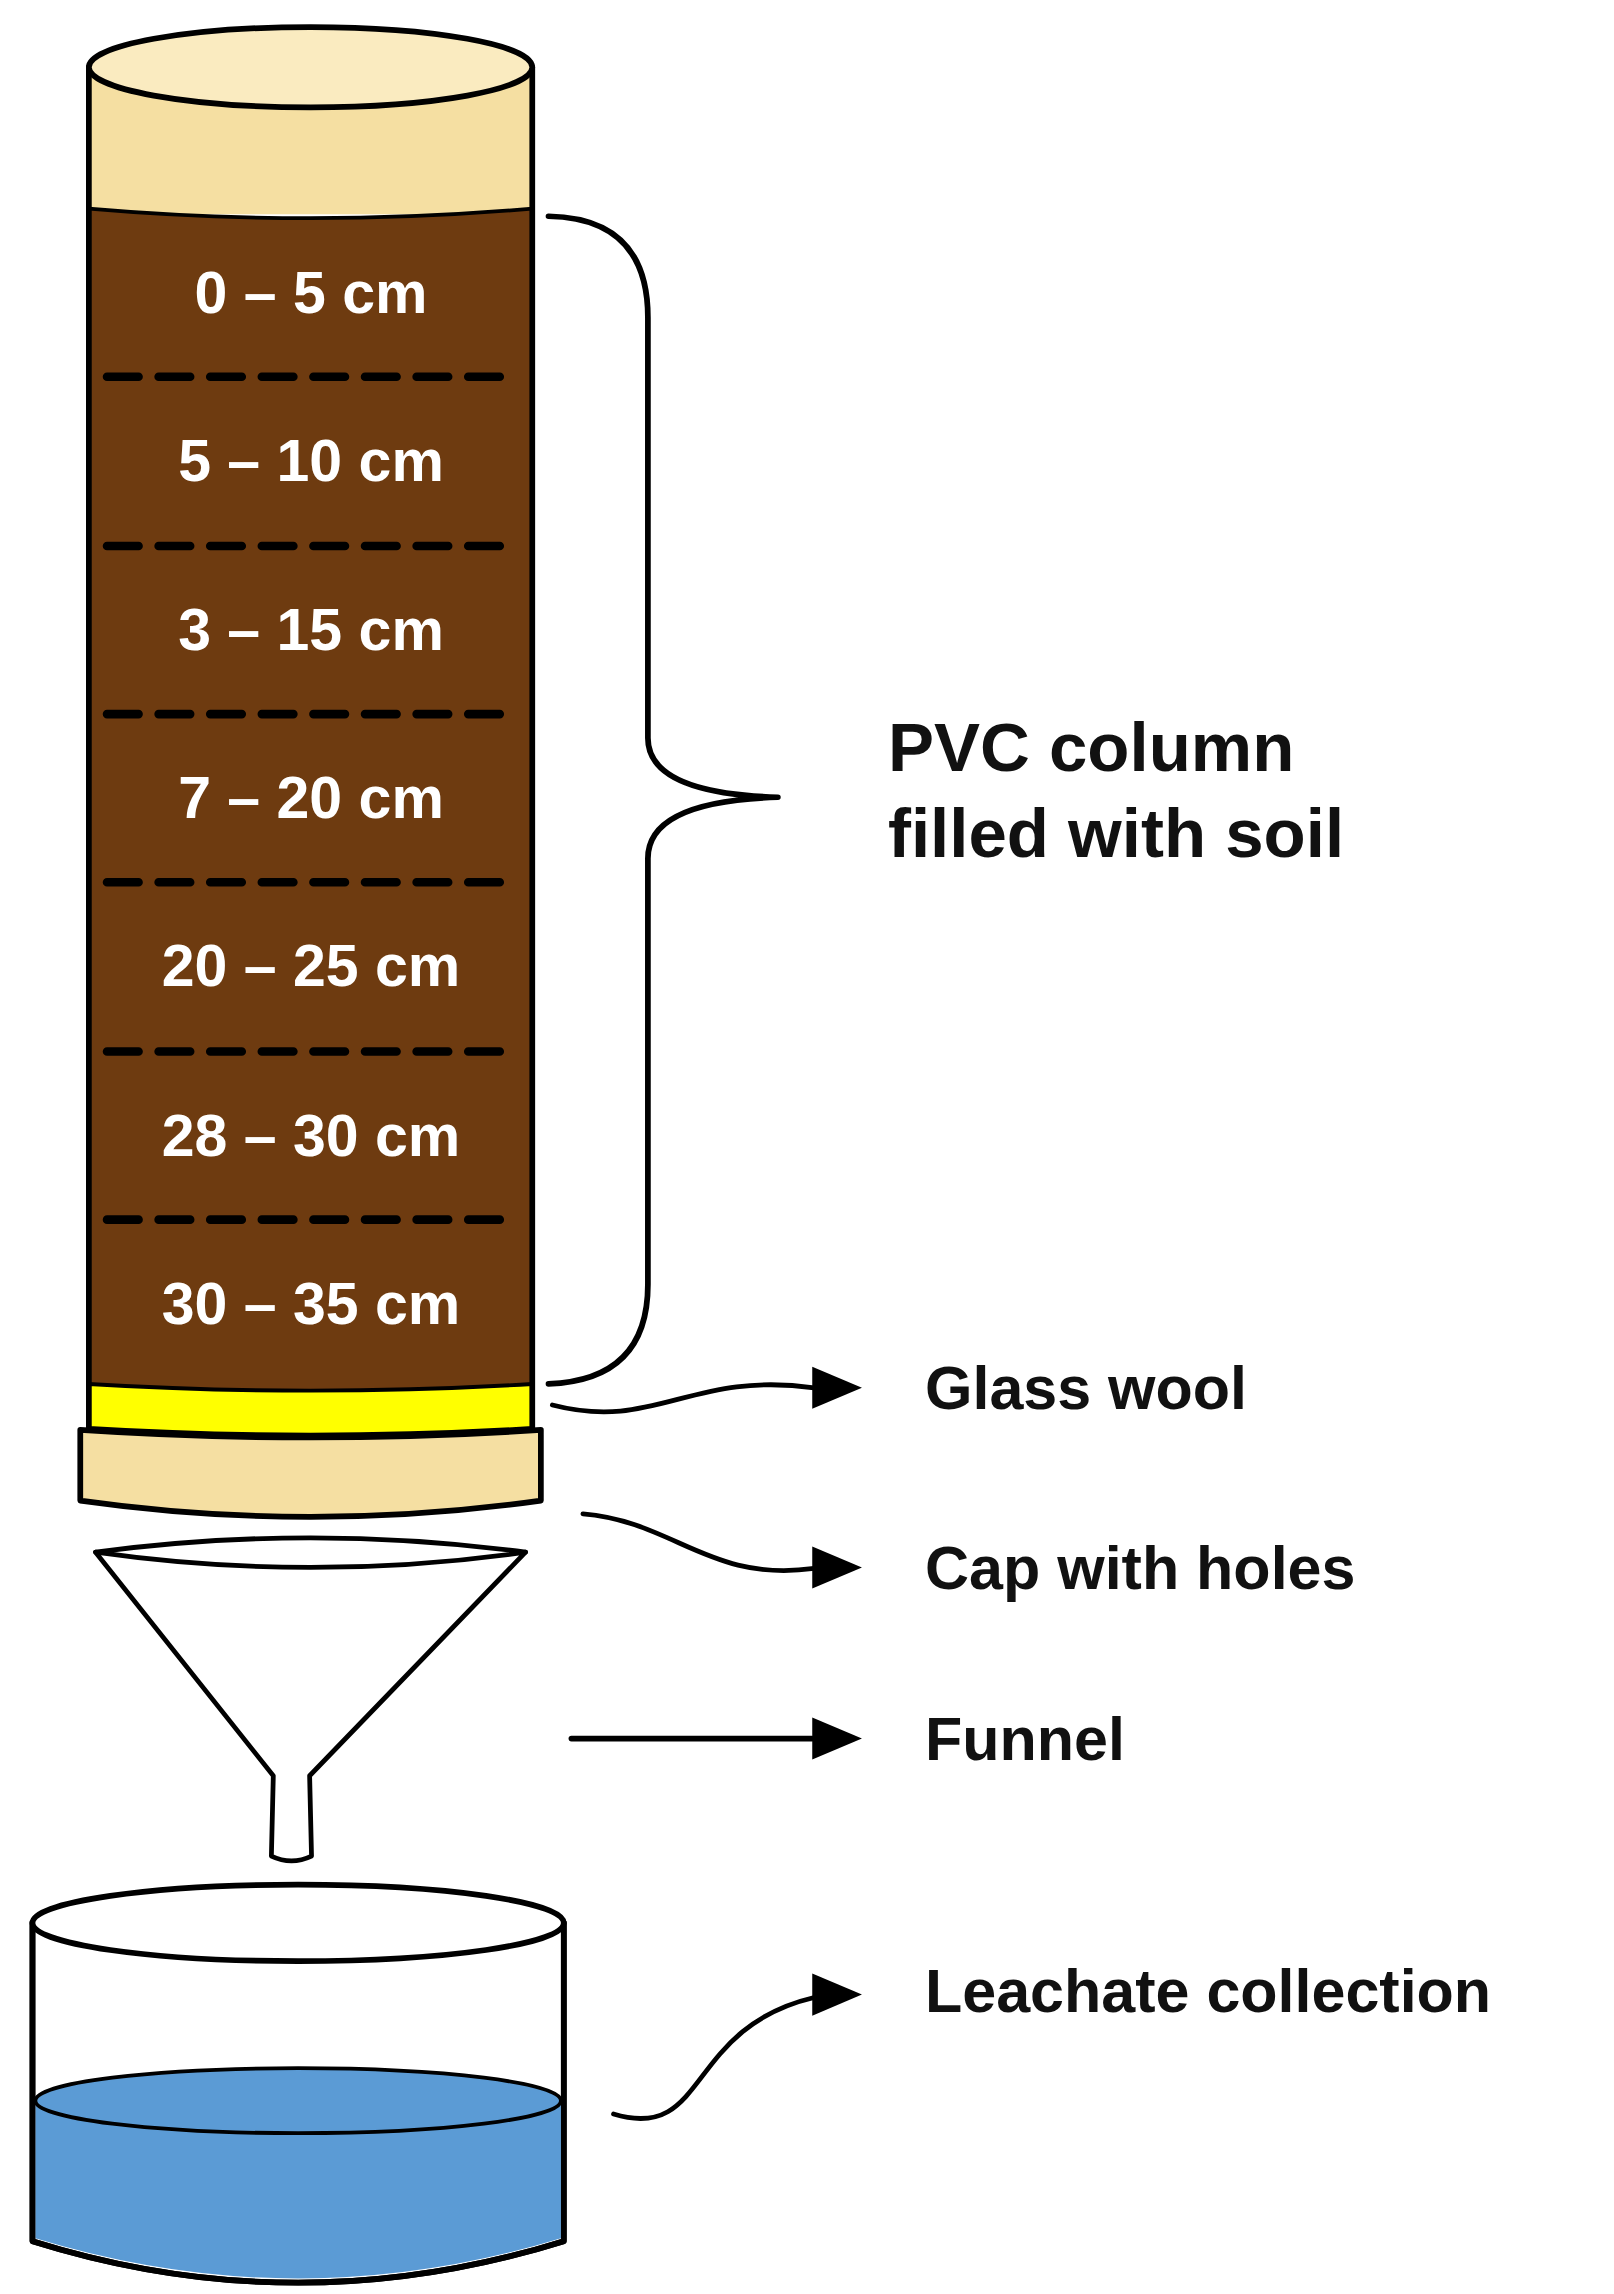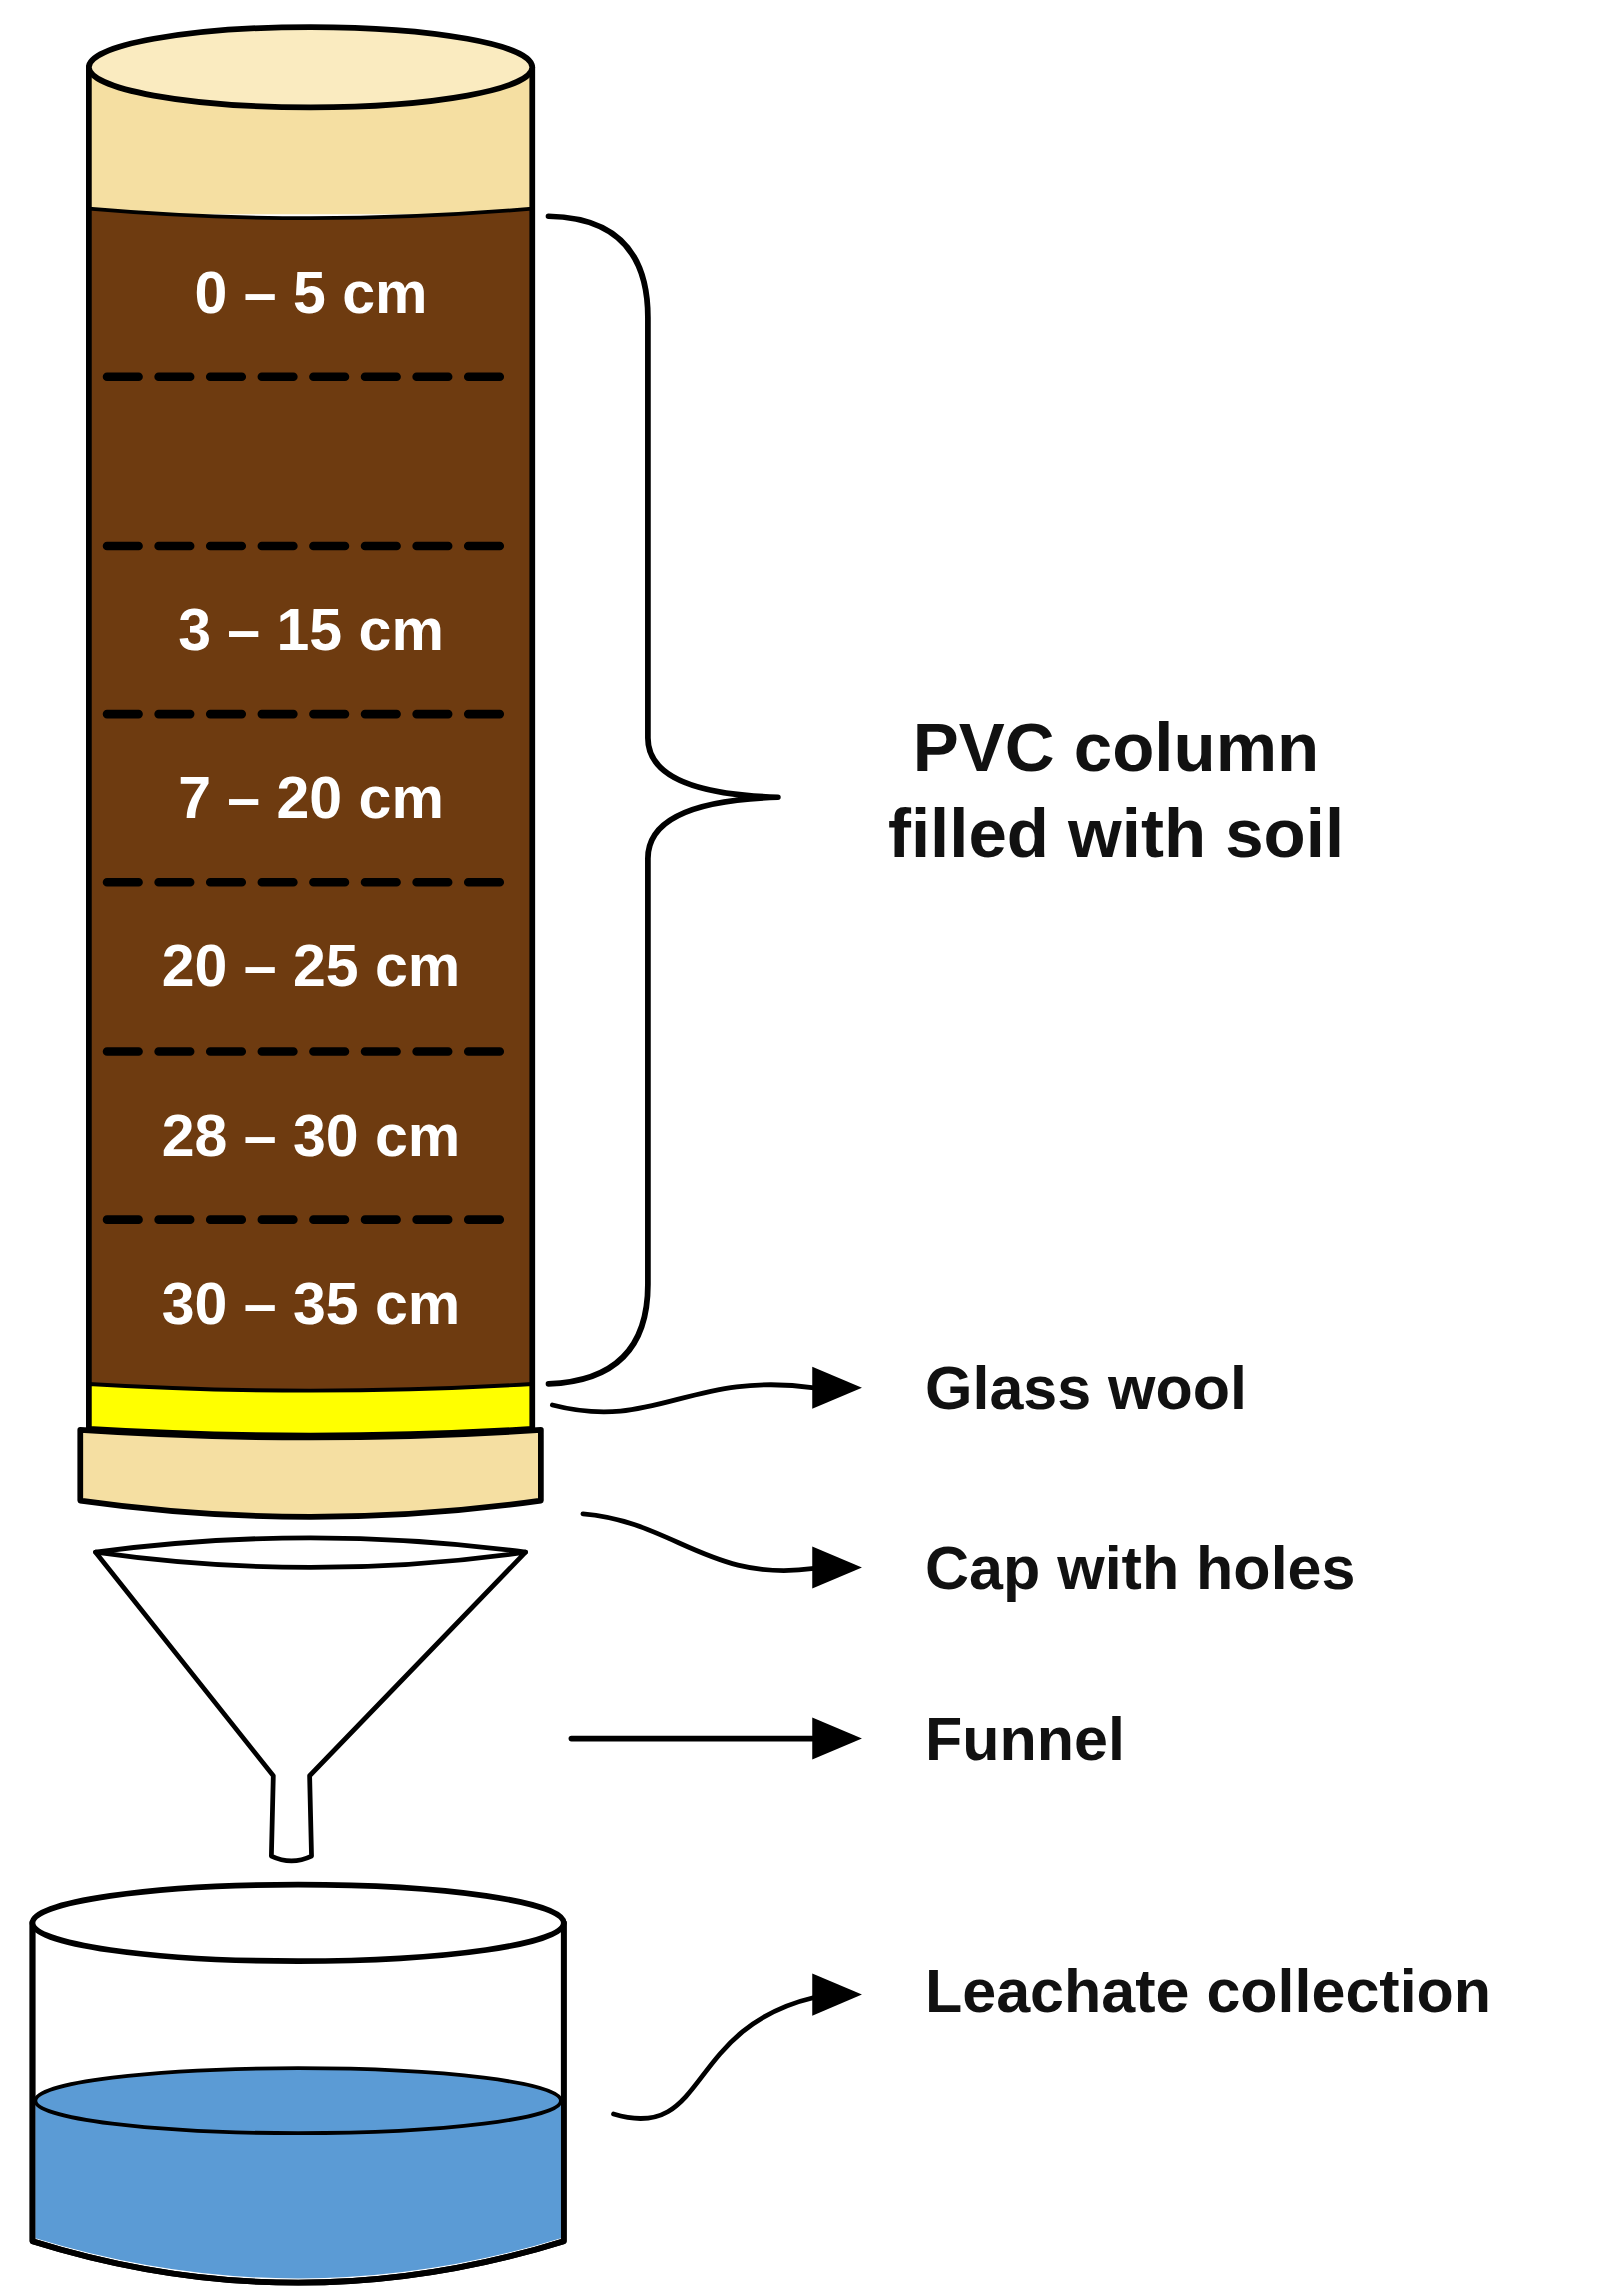"5 – 10 cm" div.seg-label { html: none -> <div>5 – 10 cm</div> }
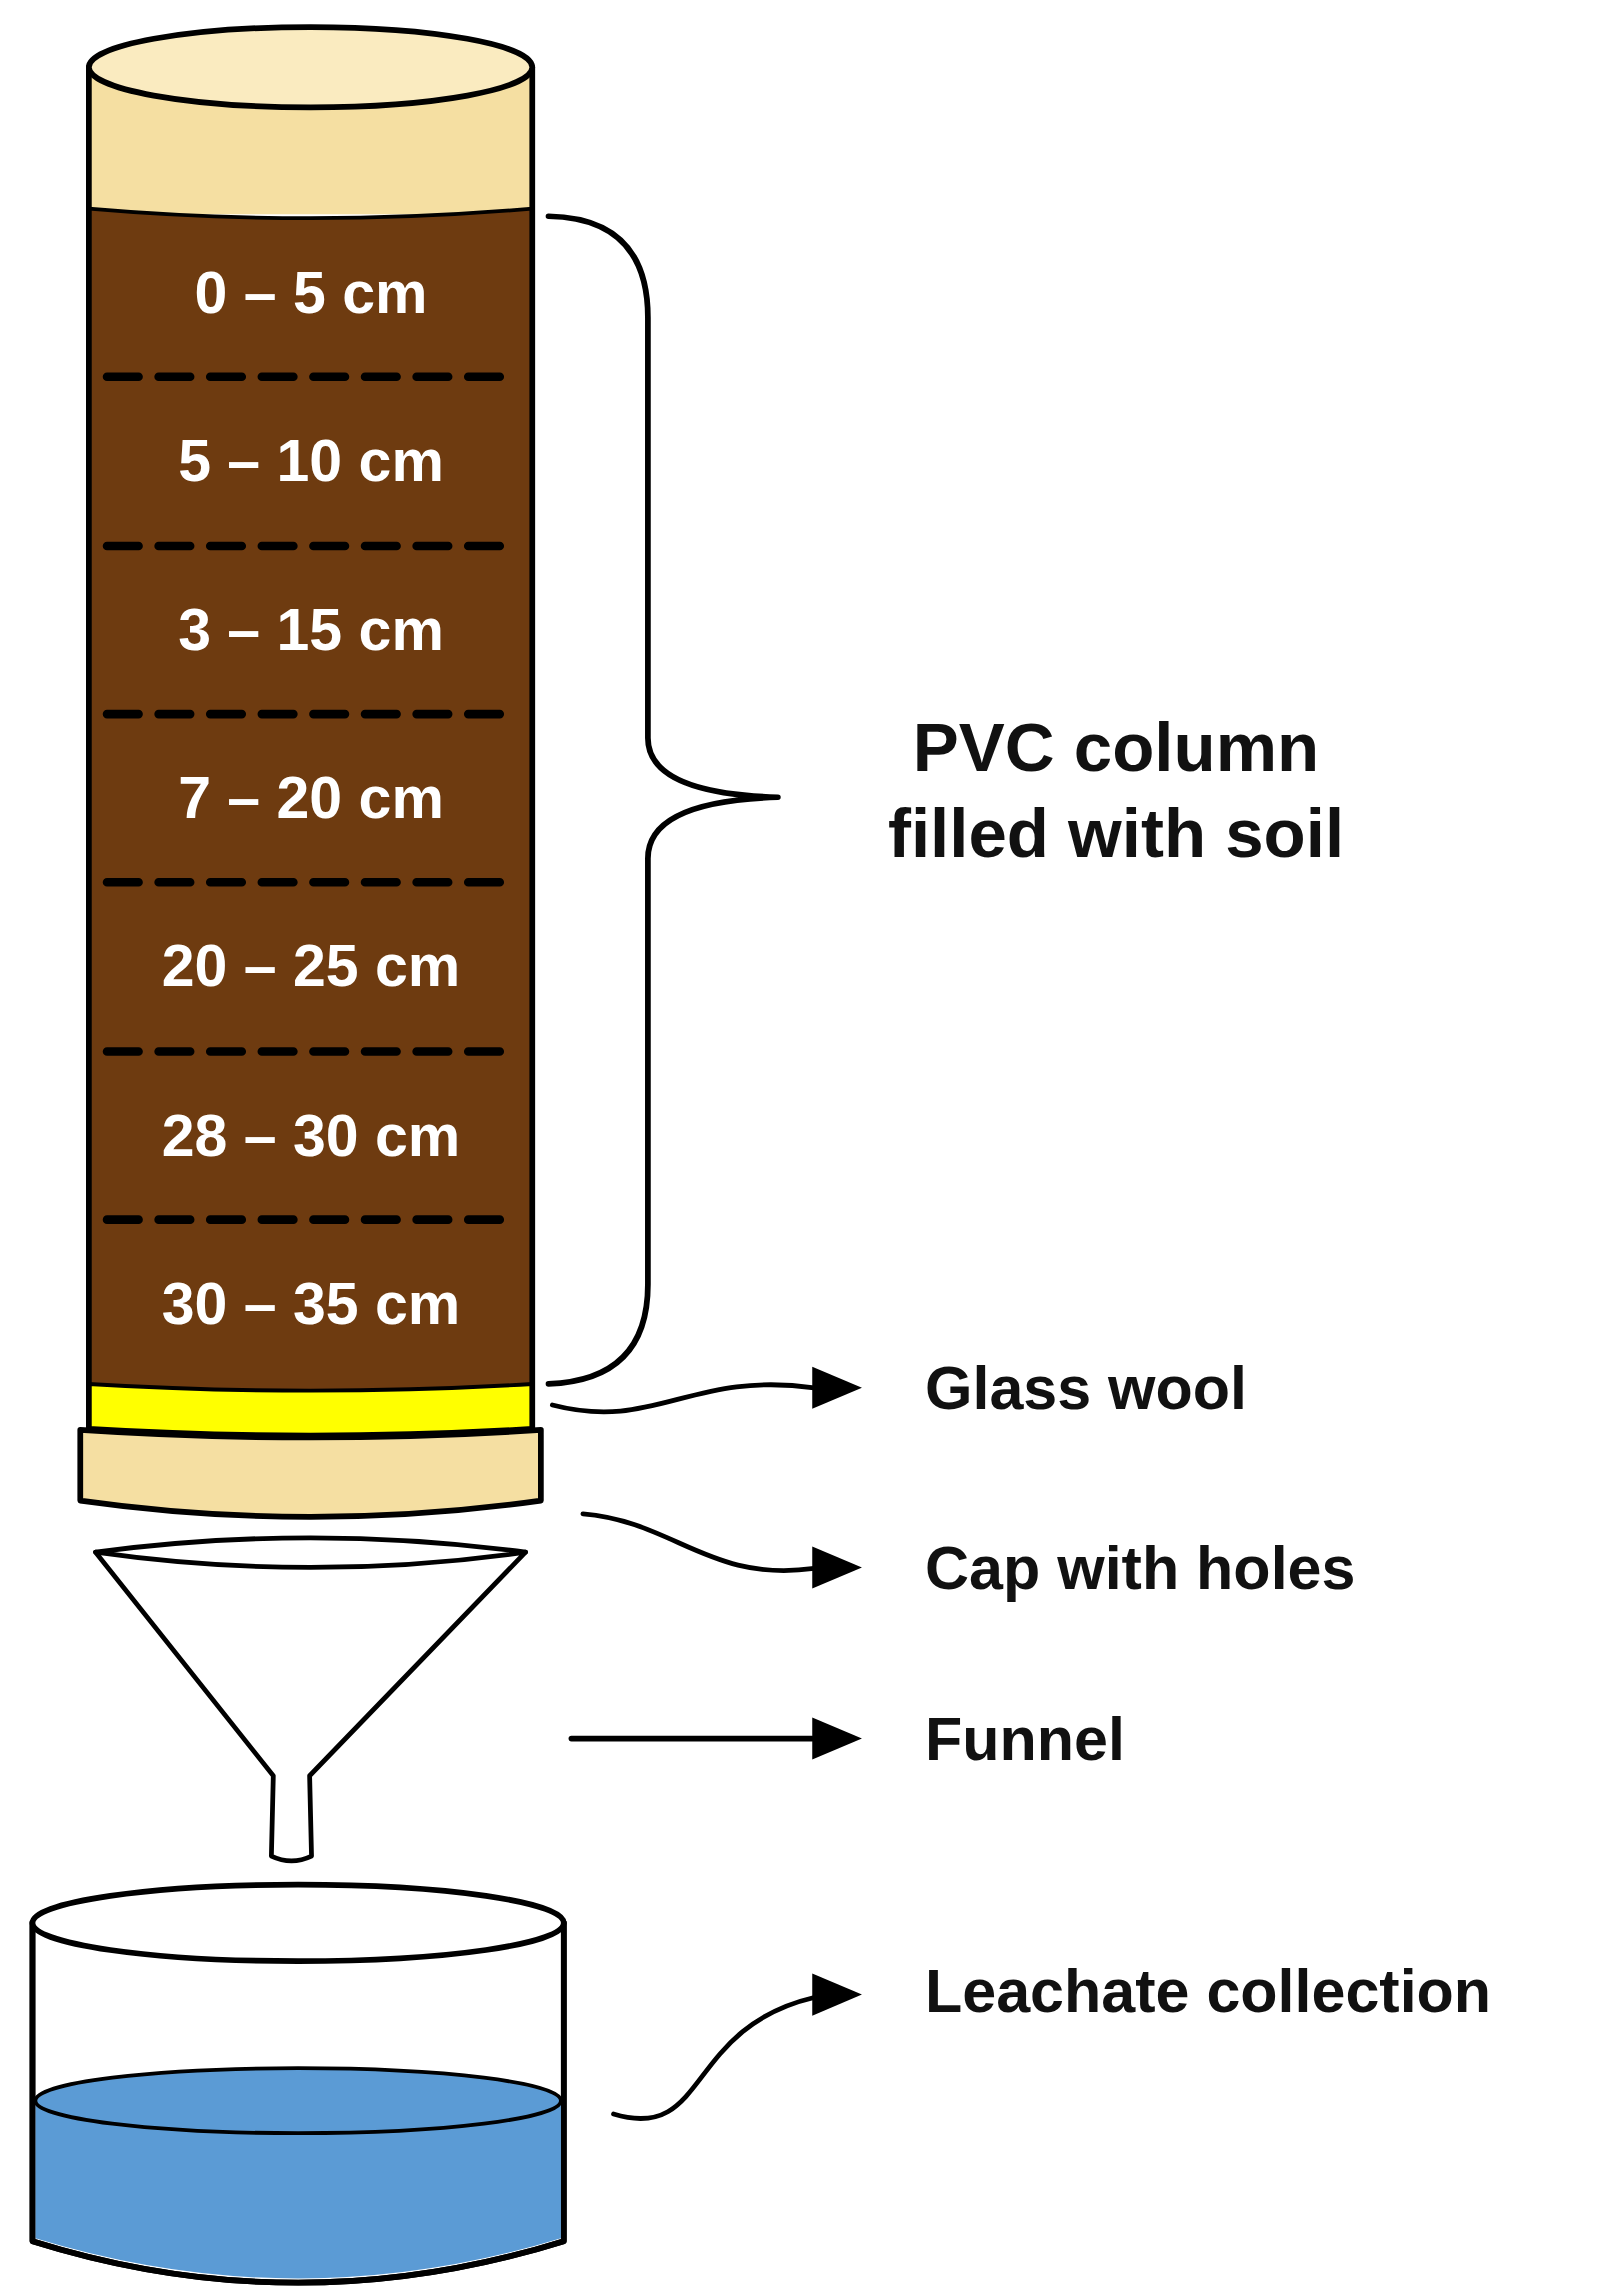"PVC column" .pvc-label { text-align: center -> left }
